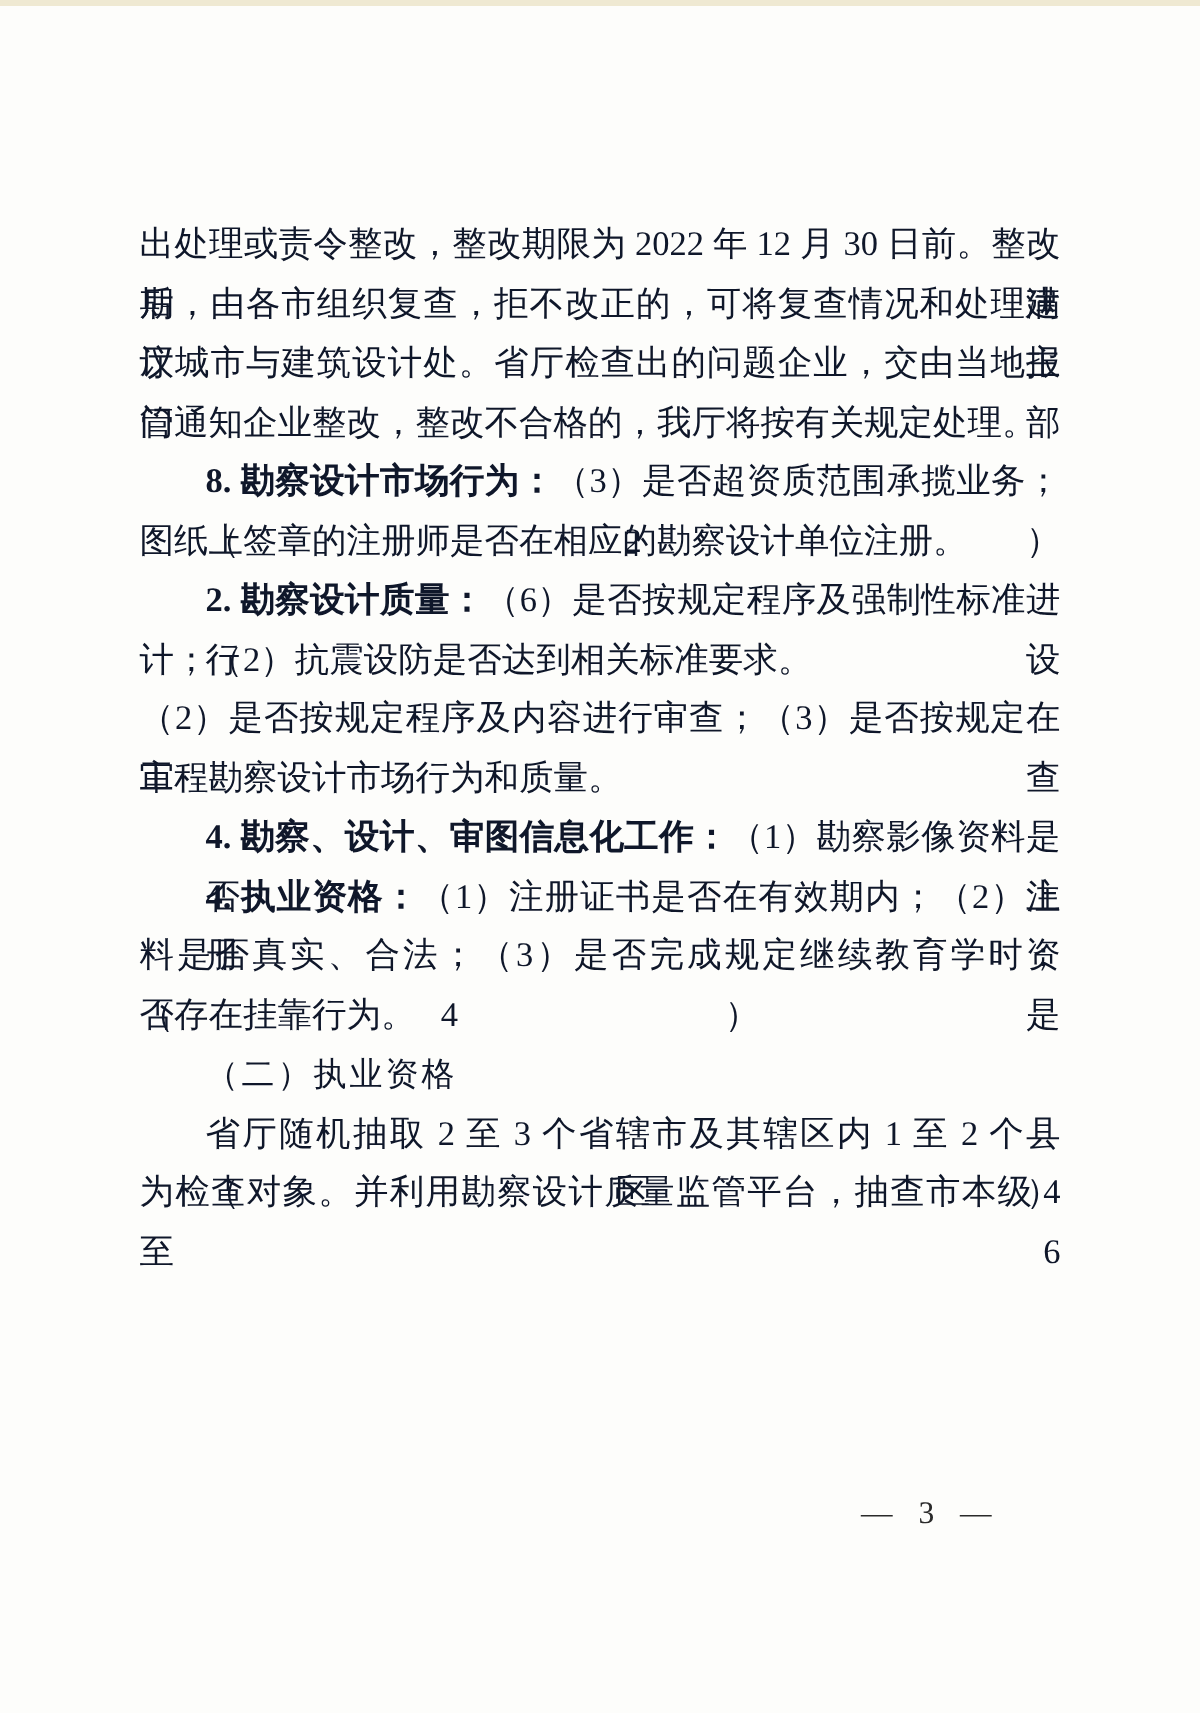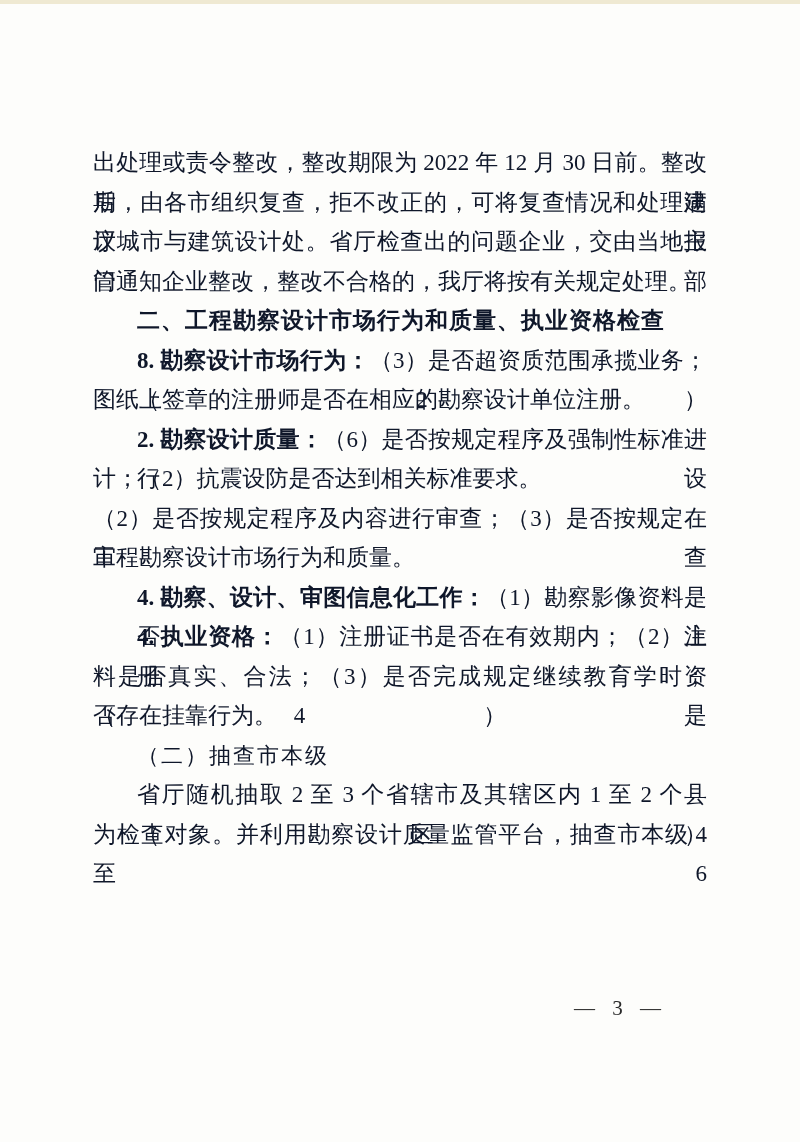"二、工程勘察设计市场行为和质量、执业资格检查" div.line { html: <div><span>二、工程勘察设计市场行为和质量、执业资格检查</span><span></span></div> -> none }
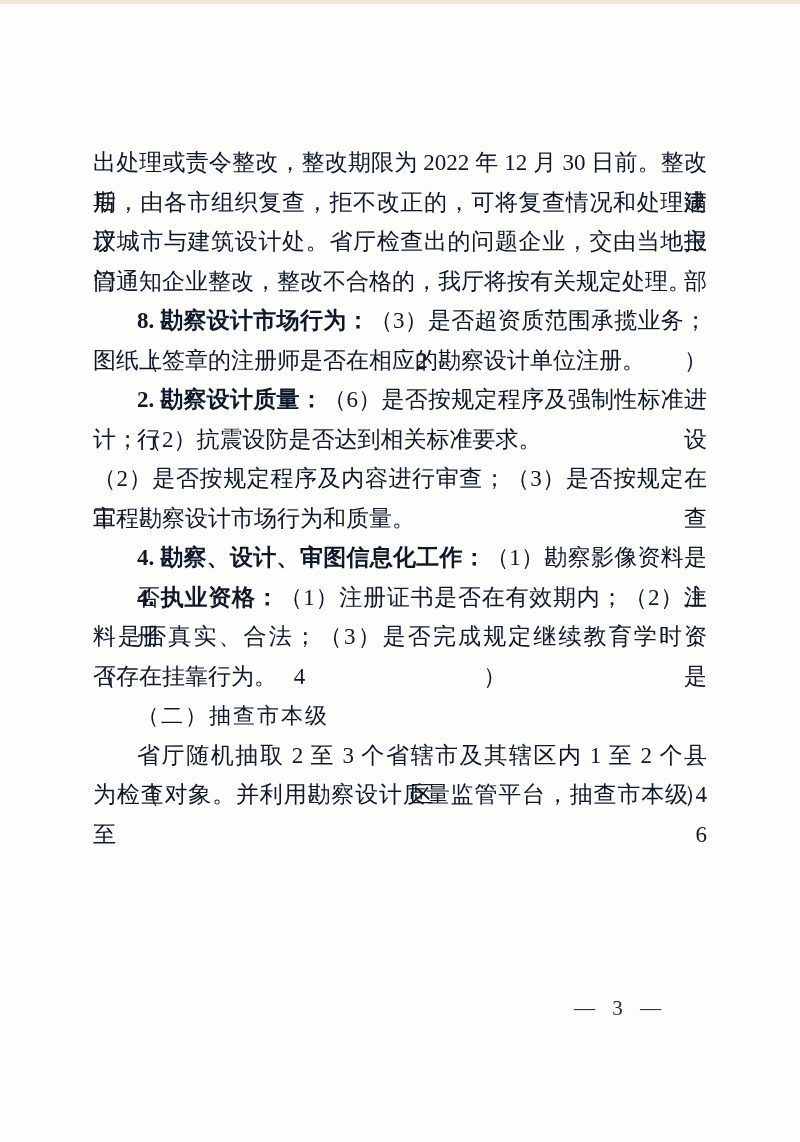"（二）抽查市本级" span { text: 抽查市本级 -> 执业资格 }
